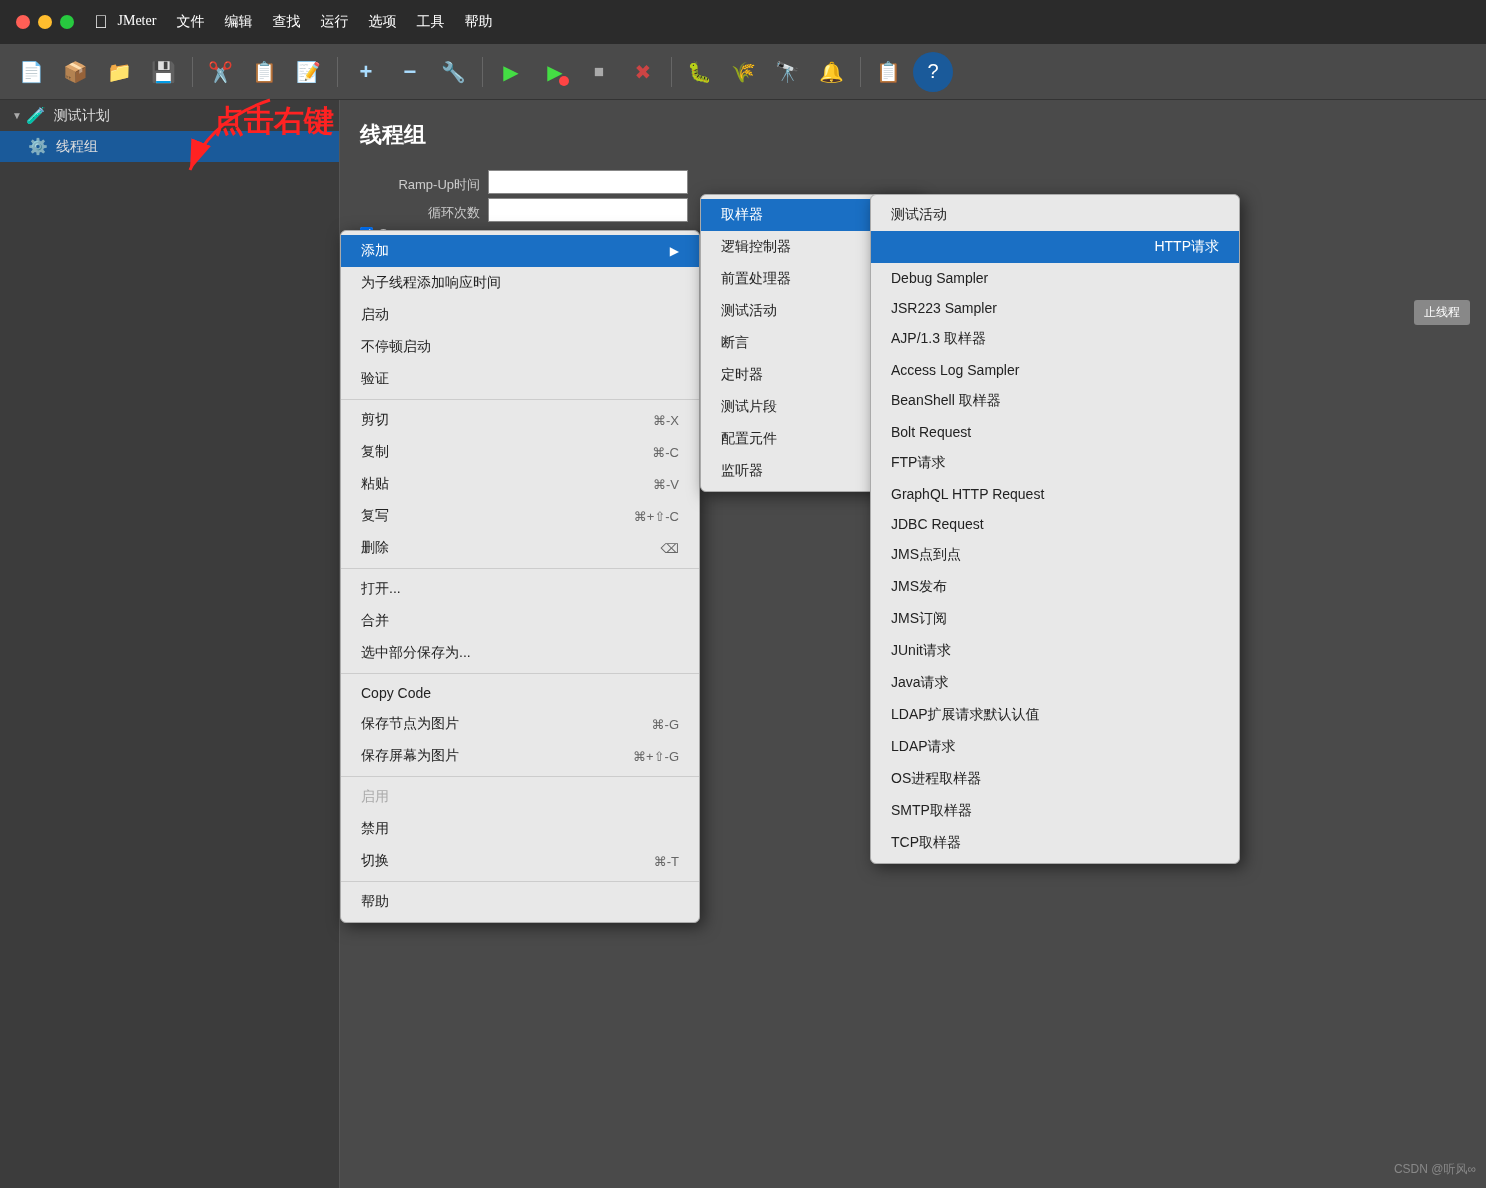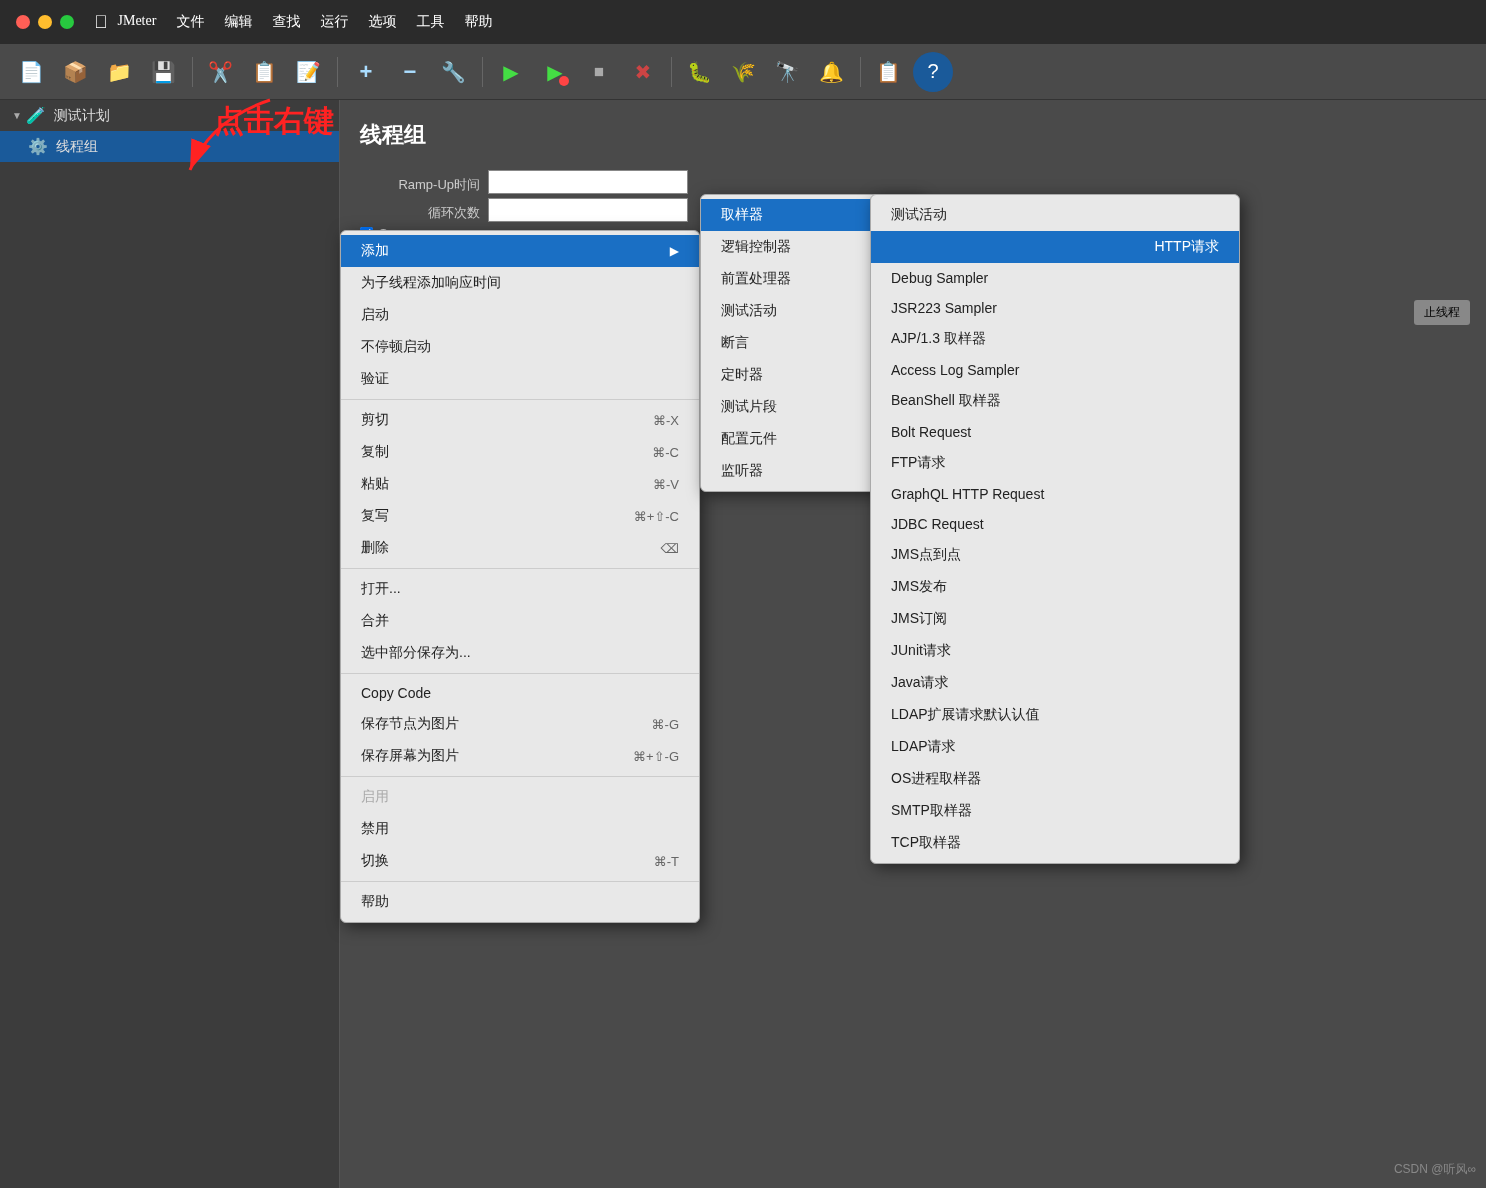"止线程" .stop-btn { color: #000000 -> #ffffff }
